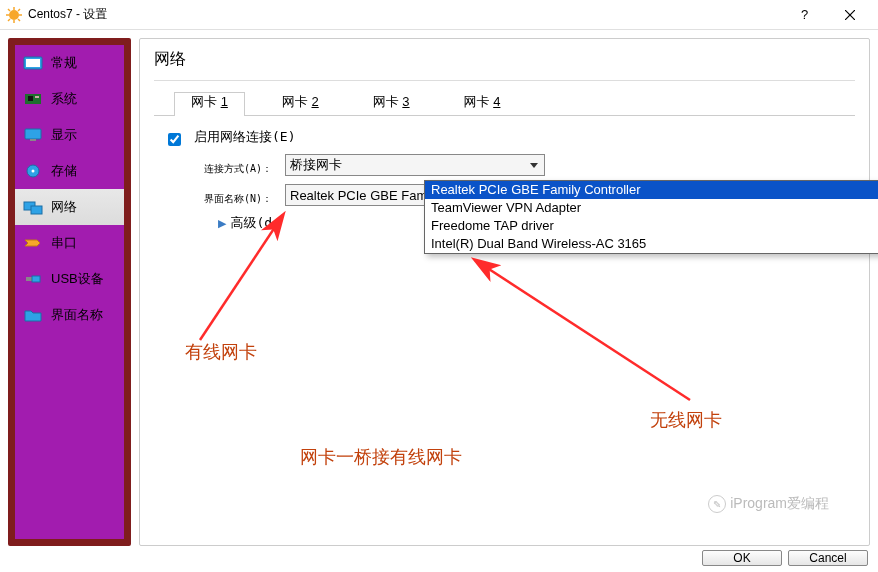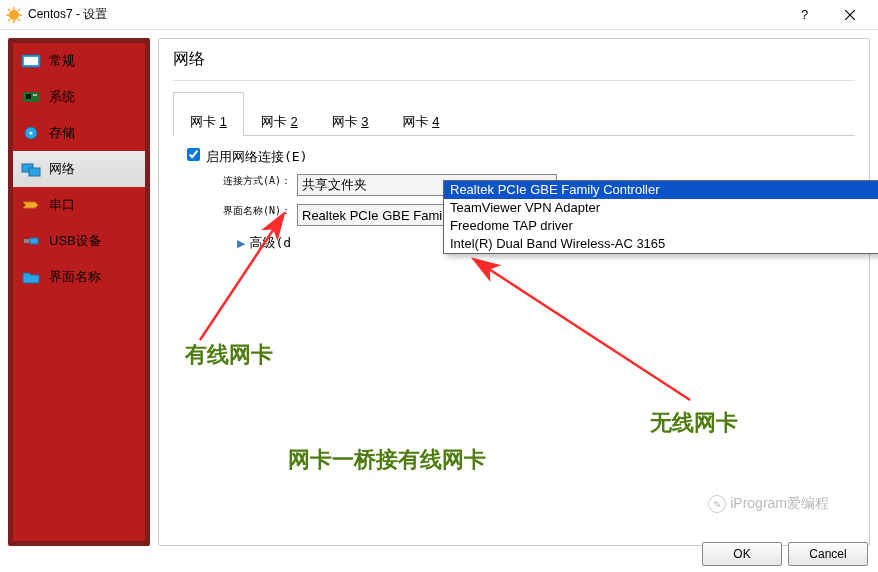"常规" .sidebar { background: #b91c1c -> #a21caf; border: 5px solid #7f1d1d -> 7px solid #7f1d1d; width: 142px -> 123px }
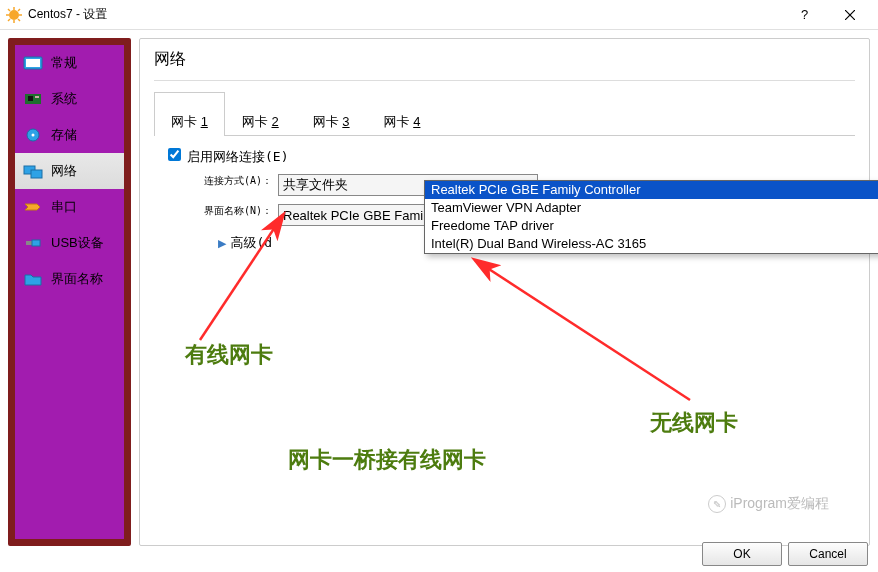"网卡 1" .tab { margin-left: none -> 20px; padding: 20px 16px 5px 16px -> 0 16px 5px 16px }
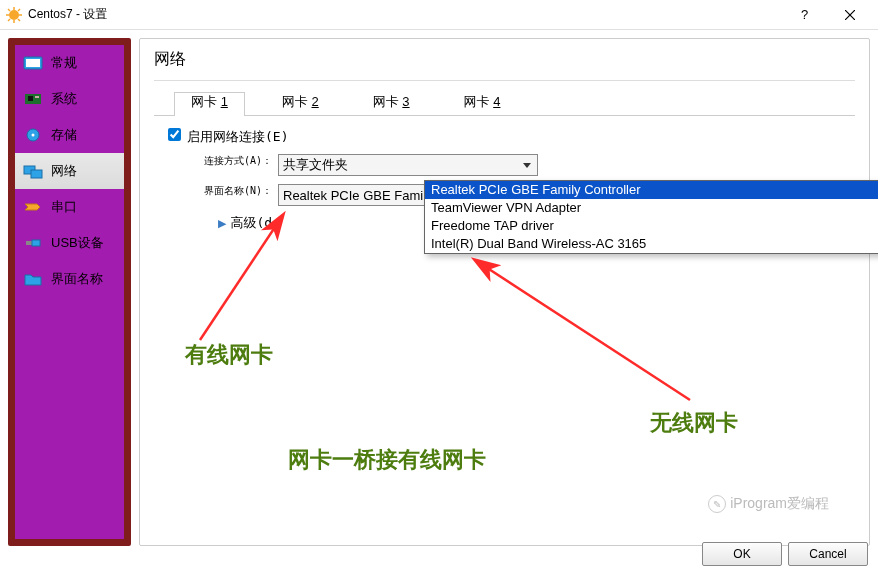"显示" div.side-item { html: none -> <div> <span><svg> <rect></rect> <rect></rect> </svg></span> <span>显示</span> </div> }
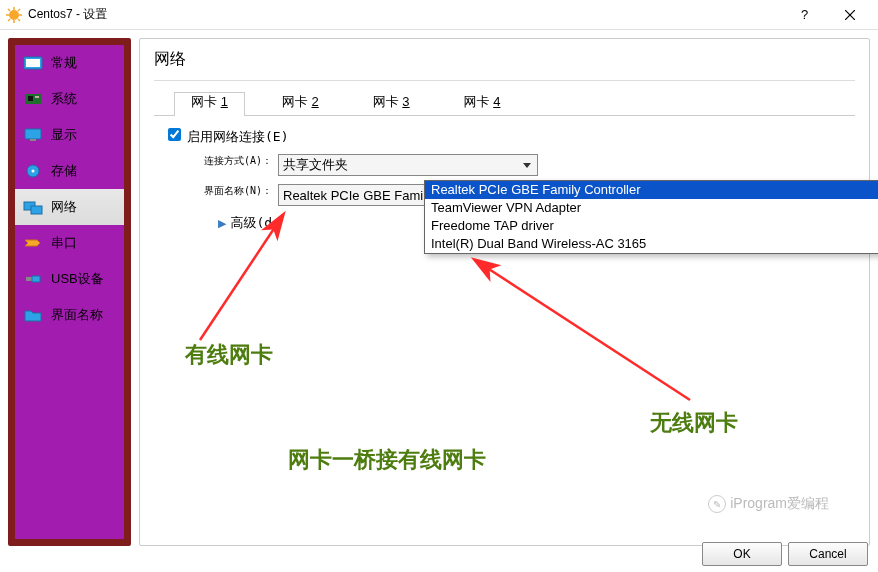"启用网络连接(E)" .row { align-items: flex-start -> flex-end; gap: none -> 7px }
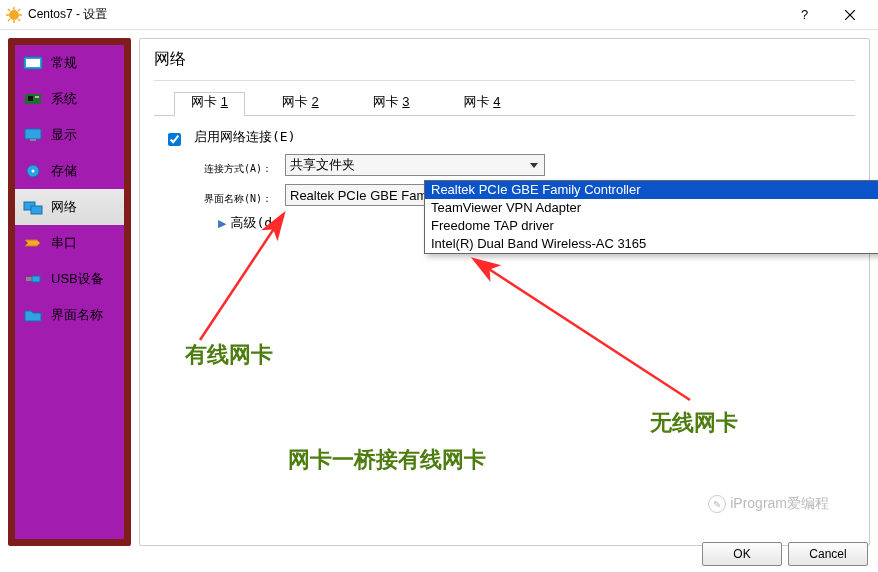"共享文件夹" span { text: 共享文件夹 -> 桥接网卡 }
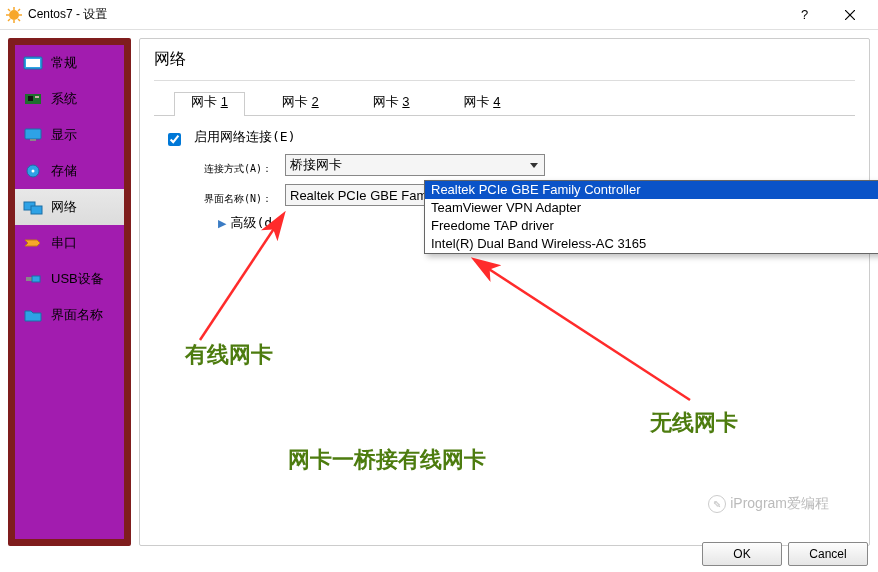"有线网卡" .annot { color: #4d7c0f -> #c2410c; font-size: 22px -> 18px; font-weight: 700 -> 400 }
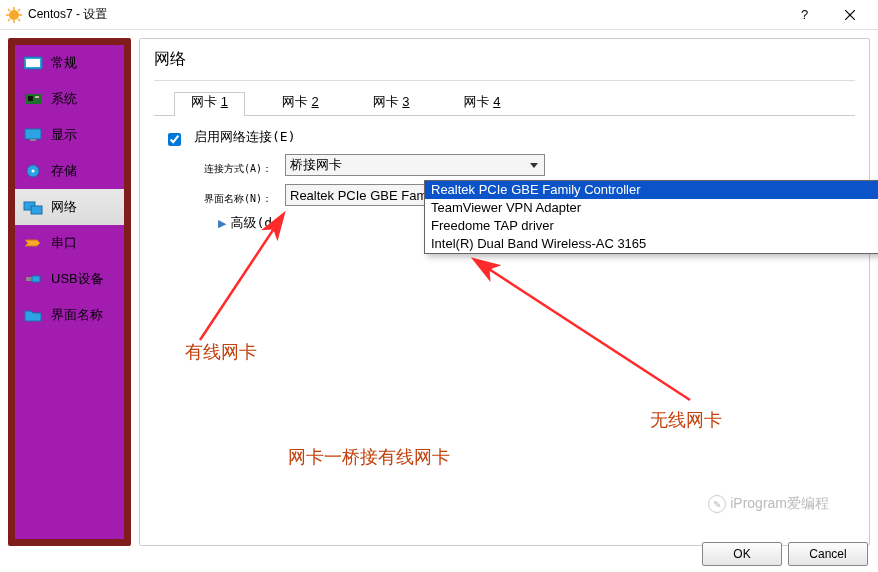"网卡一桥接有线网卡" div.annot { left: 288px -> 300px }
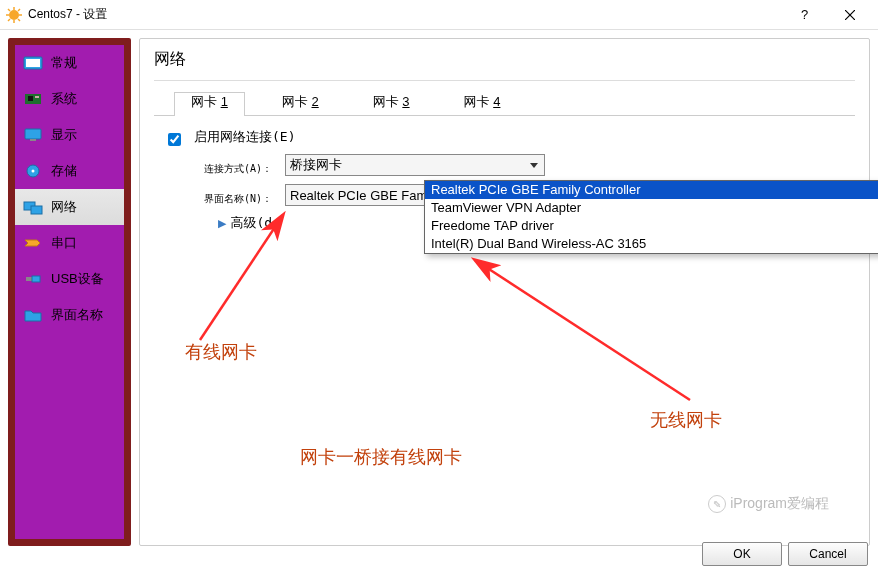"OK" .btn { height: 24px -> 16px }
